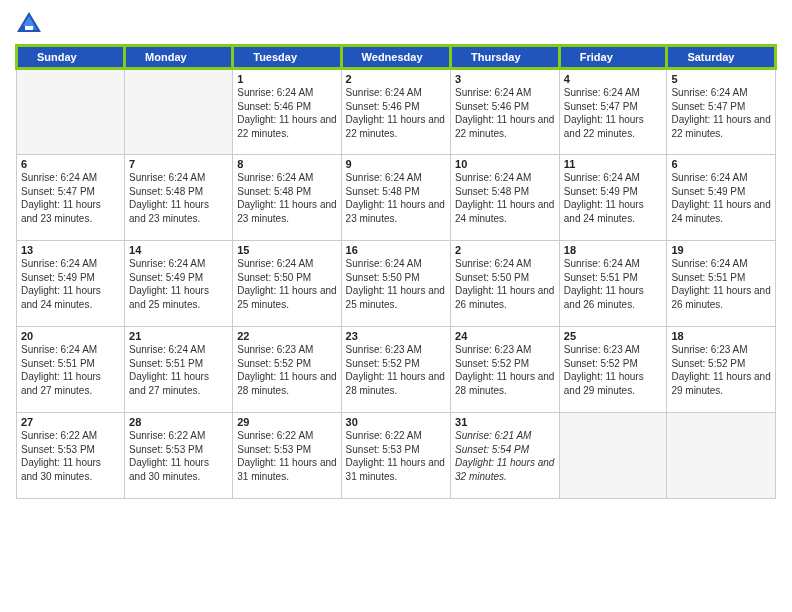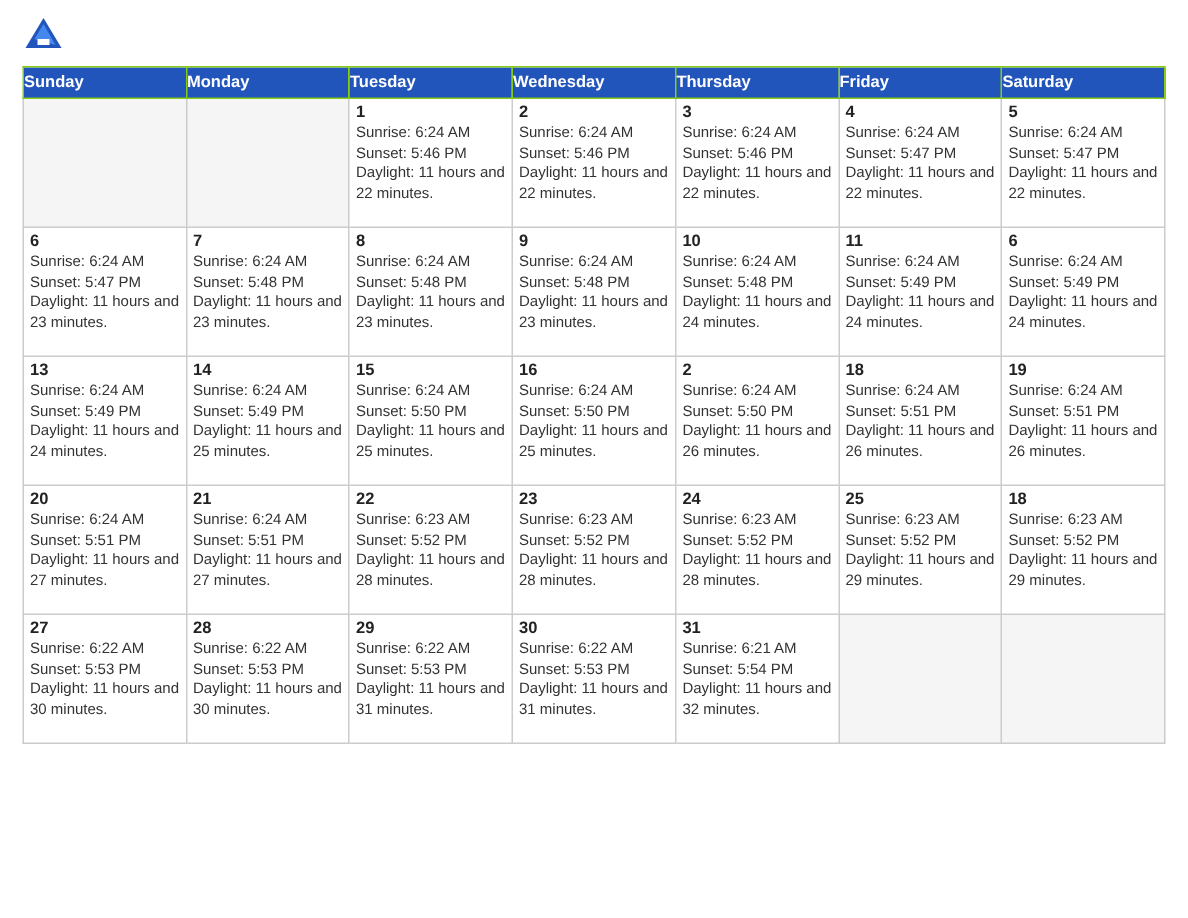"Sunday" .calendar th { border: 1px solid #84cc16 -> 3px solid #84cc16; padding: 4px 0 -> 4px 19px }
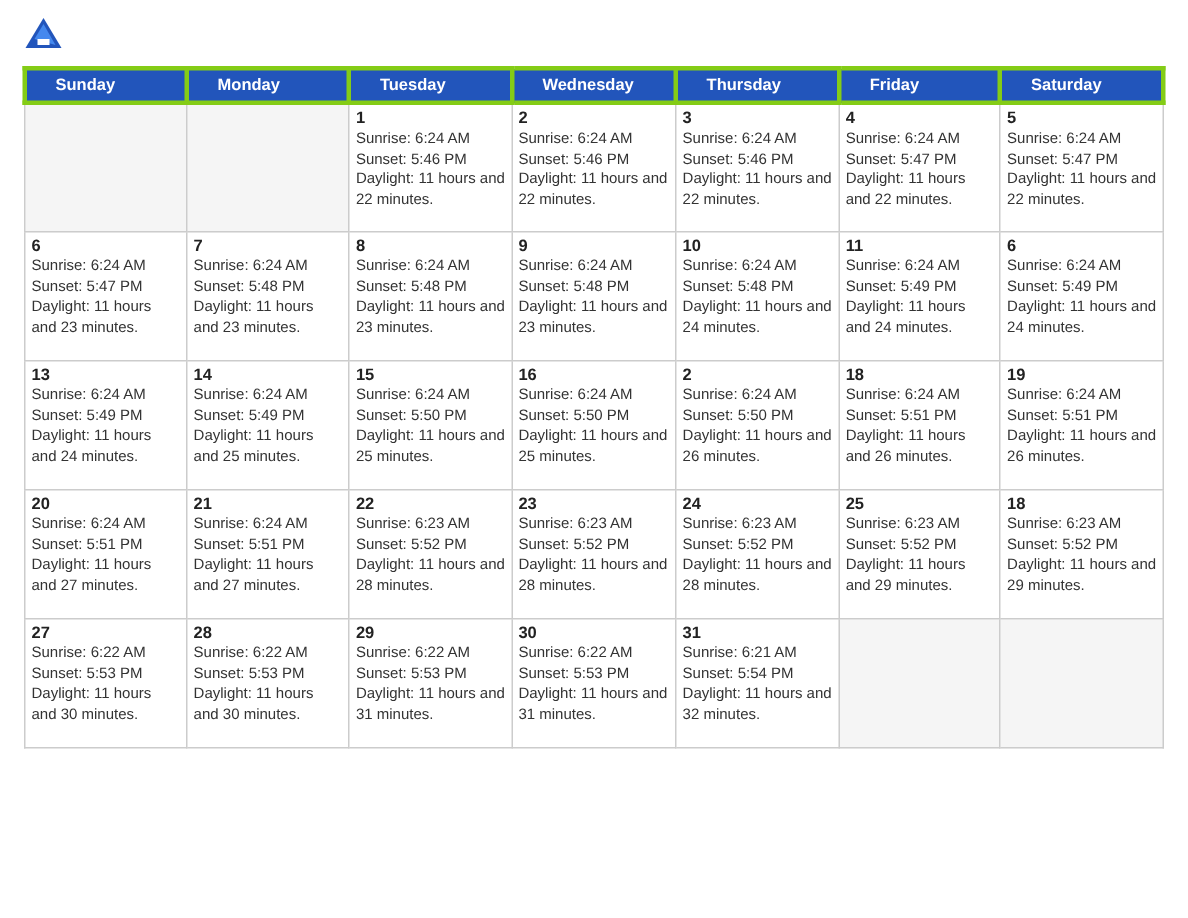"Sunrise: 6:21 AM" div.day-info { font-style: none -> italic }
